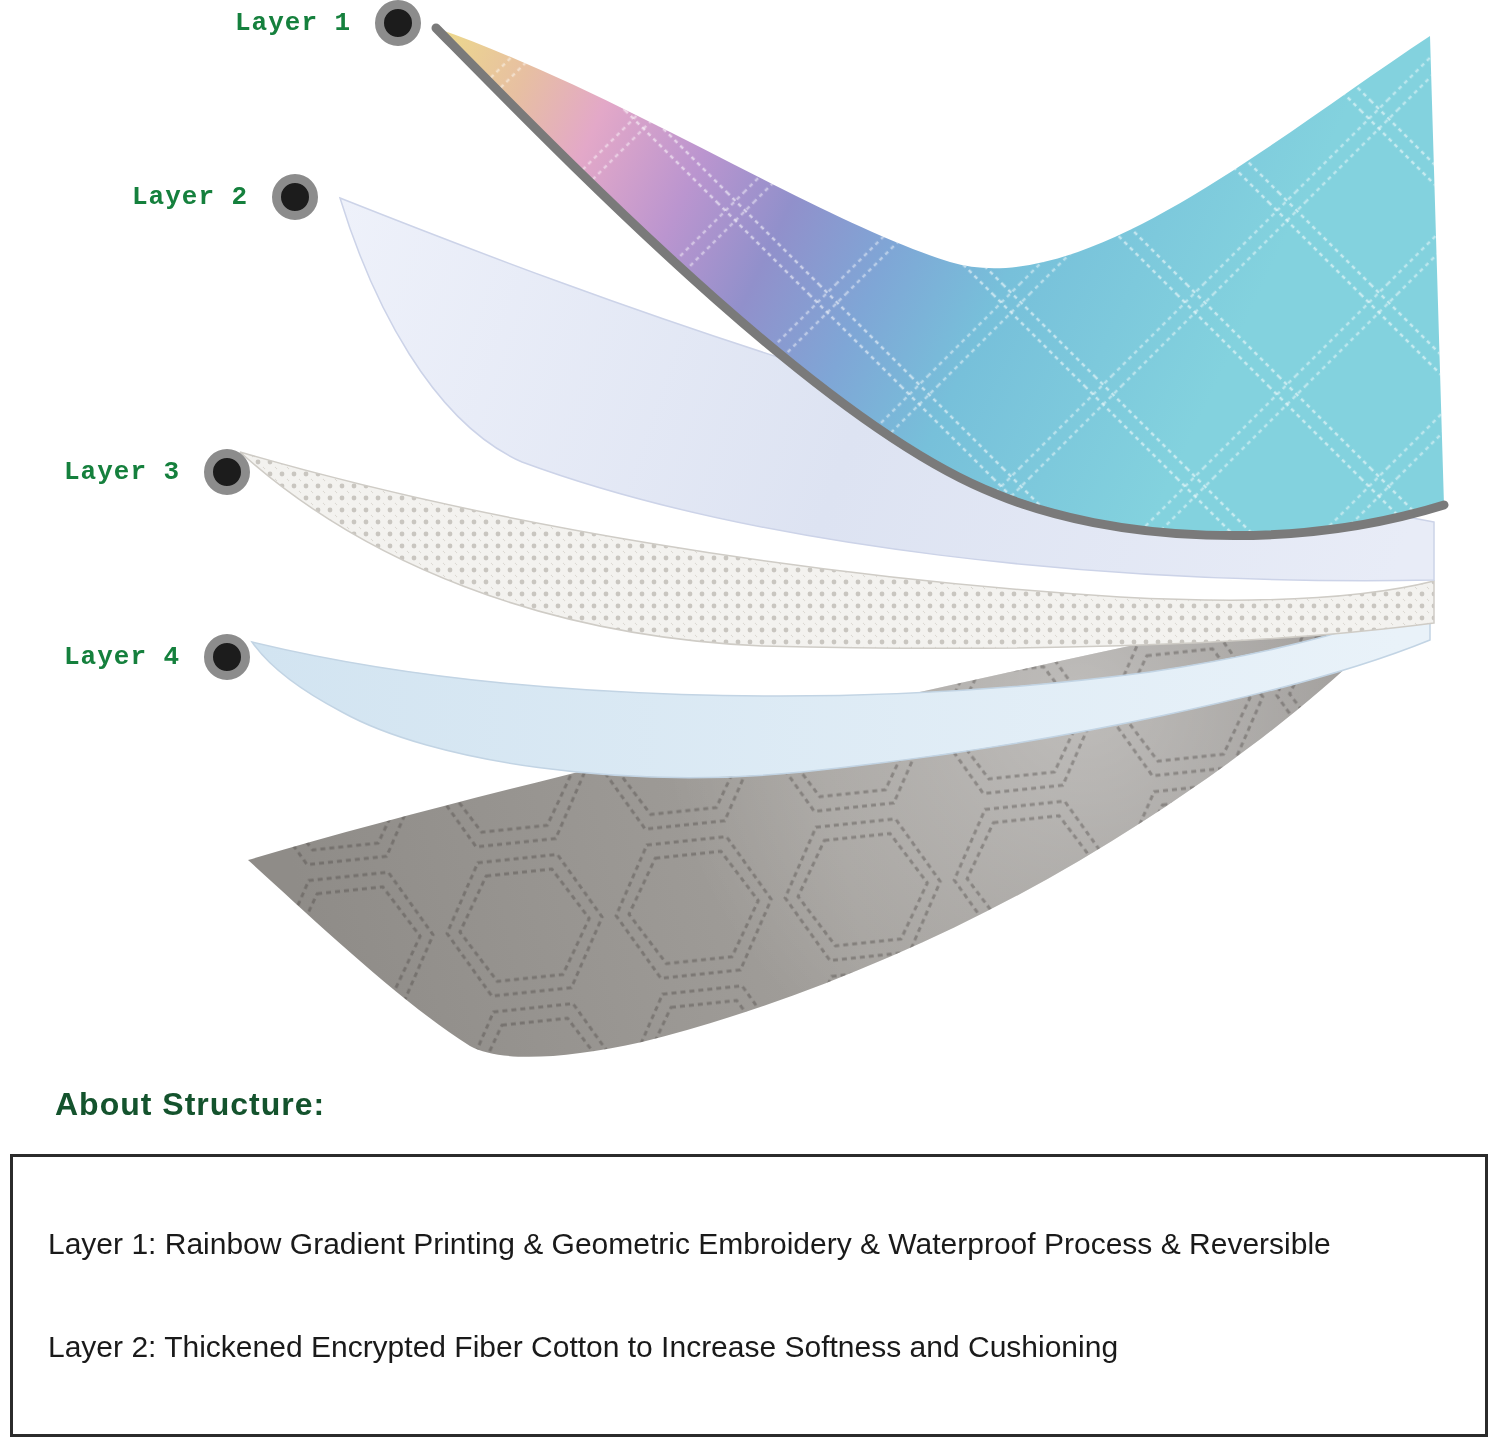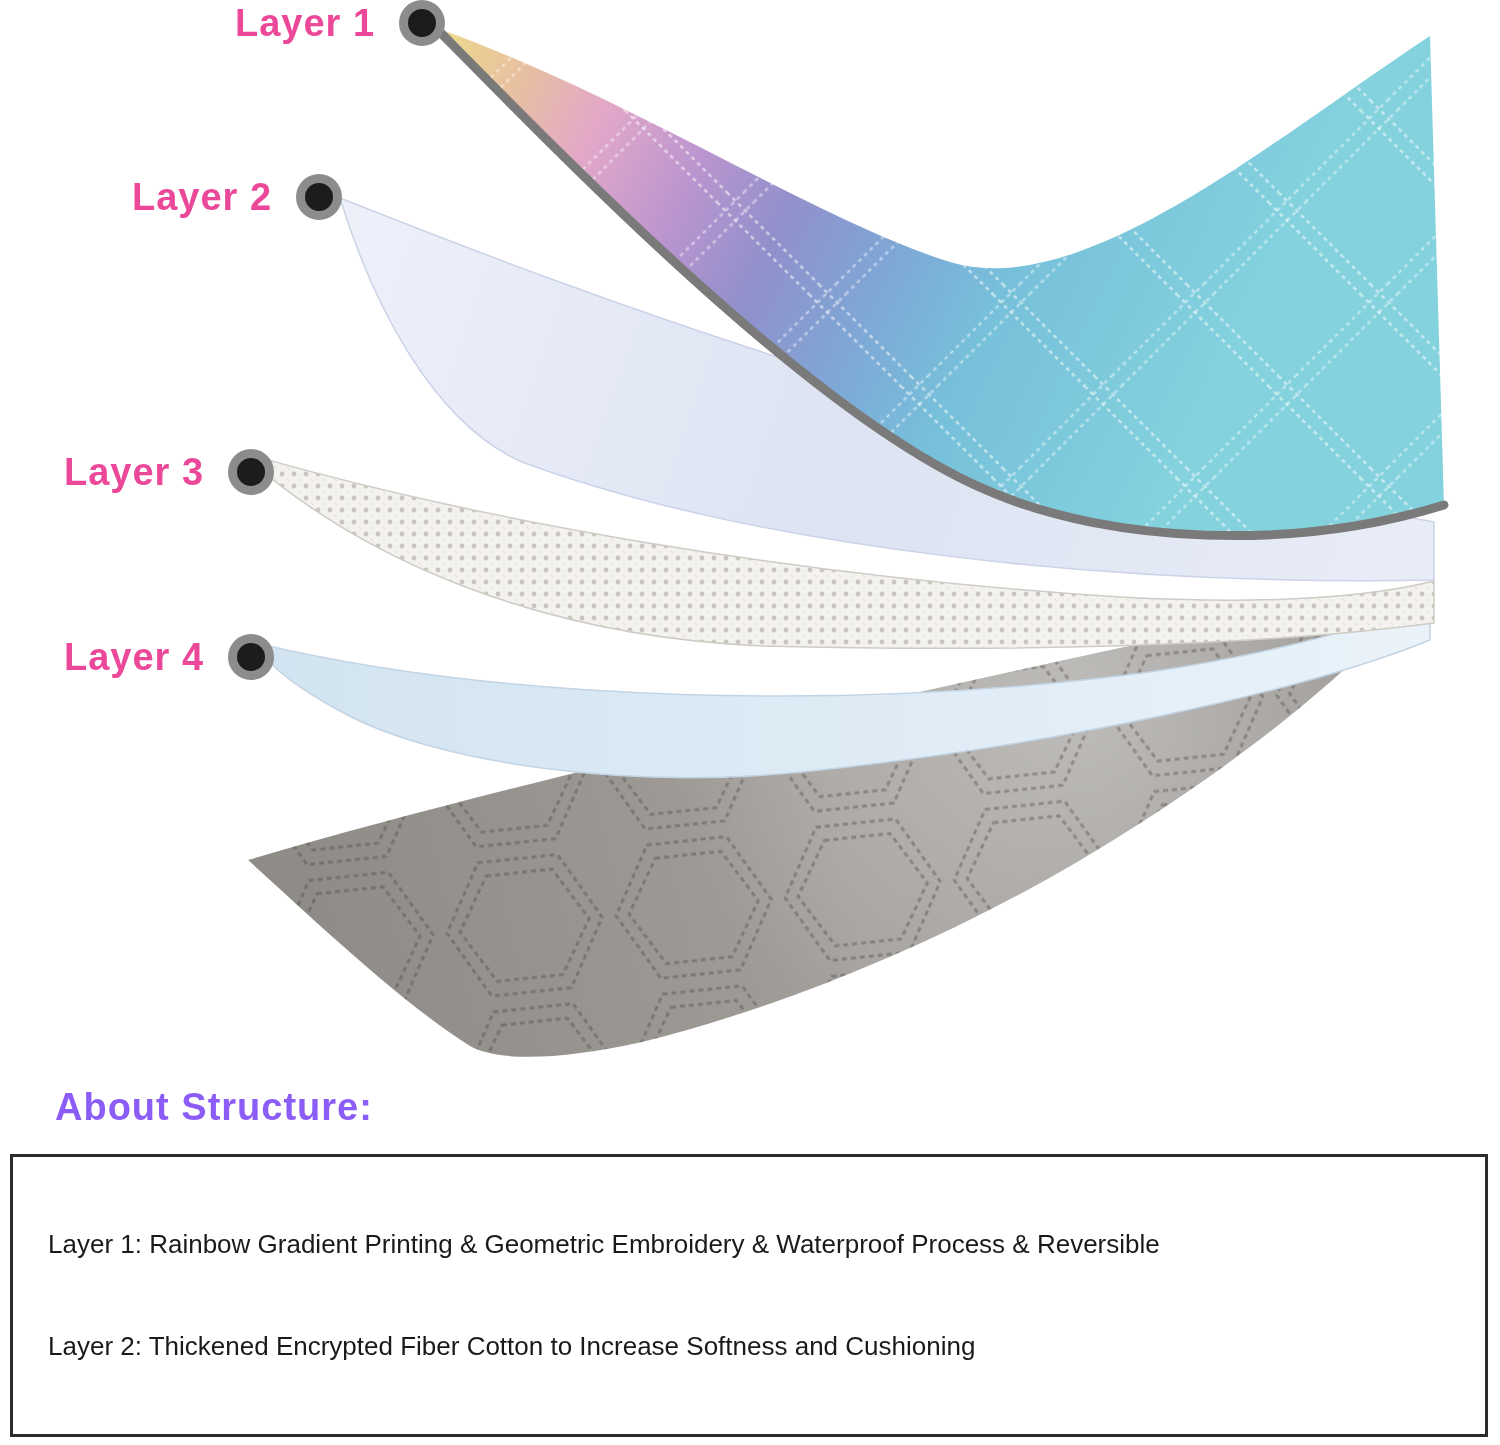"Layer 1" .layer-label { color: #ec4899 -> #15803d; font-family: none -> Liberation Mono, monospace; font-size: 38px -> 26px }
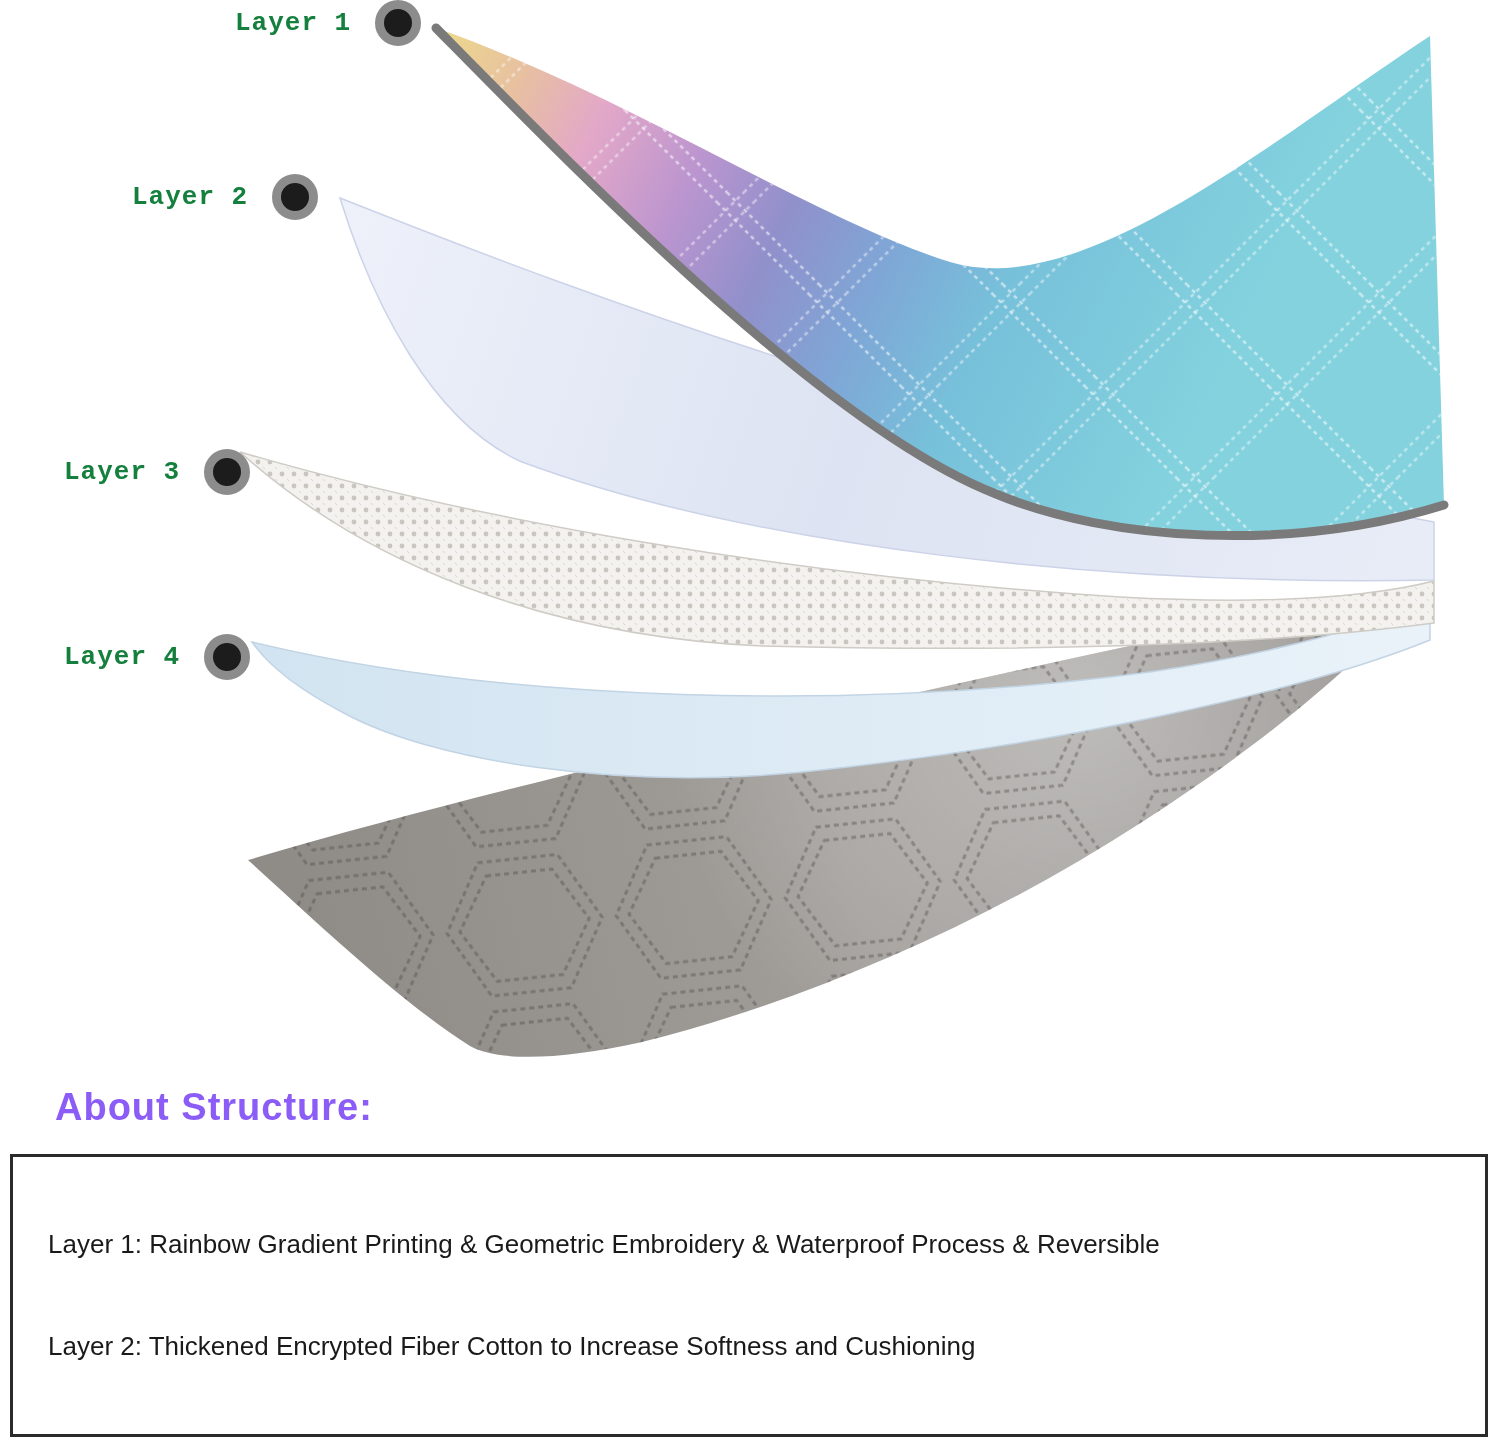"About Structure:" .about-heading { color: #8b5cf6 -> #14532d; font-size: 38px -> 32px }
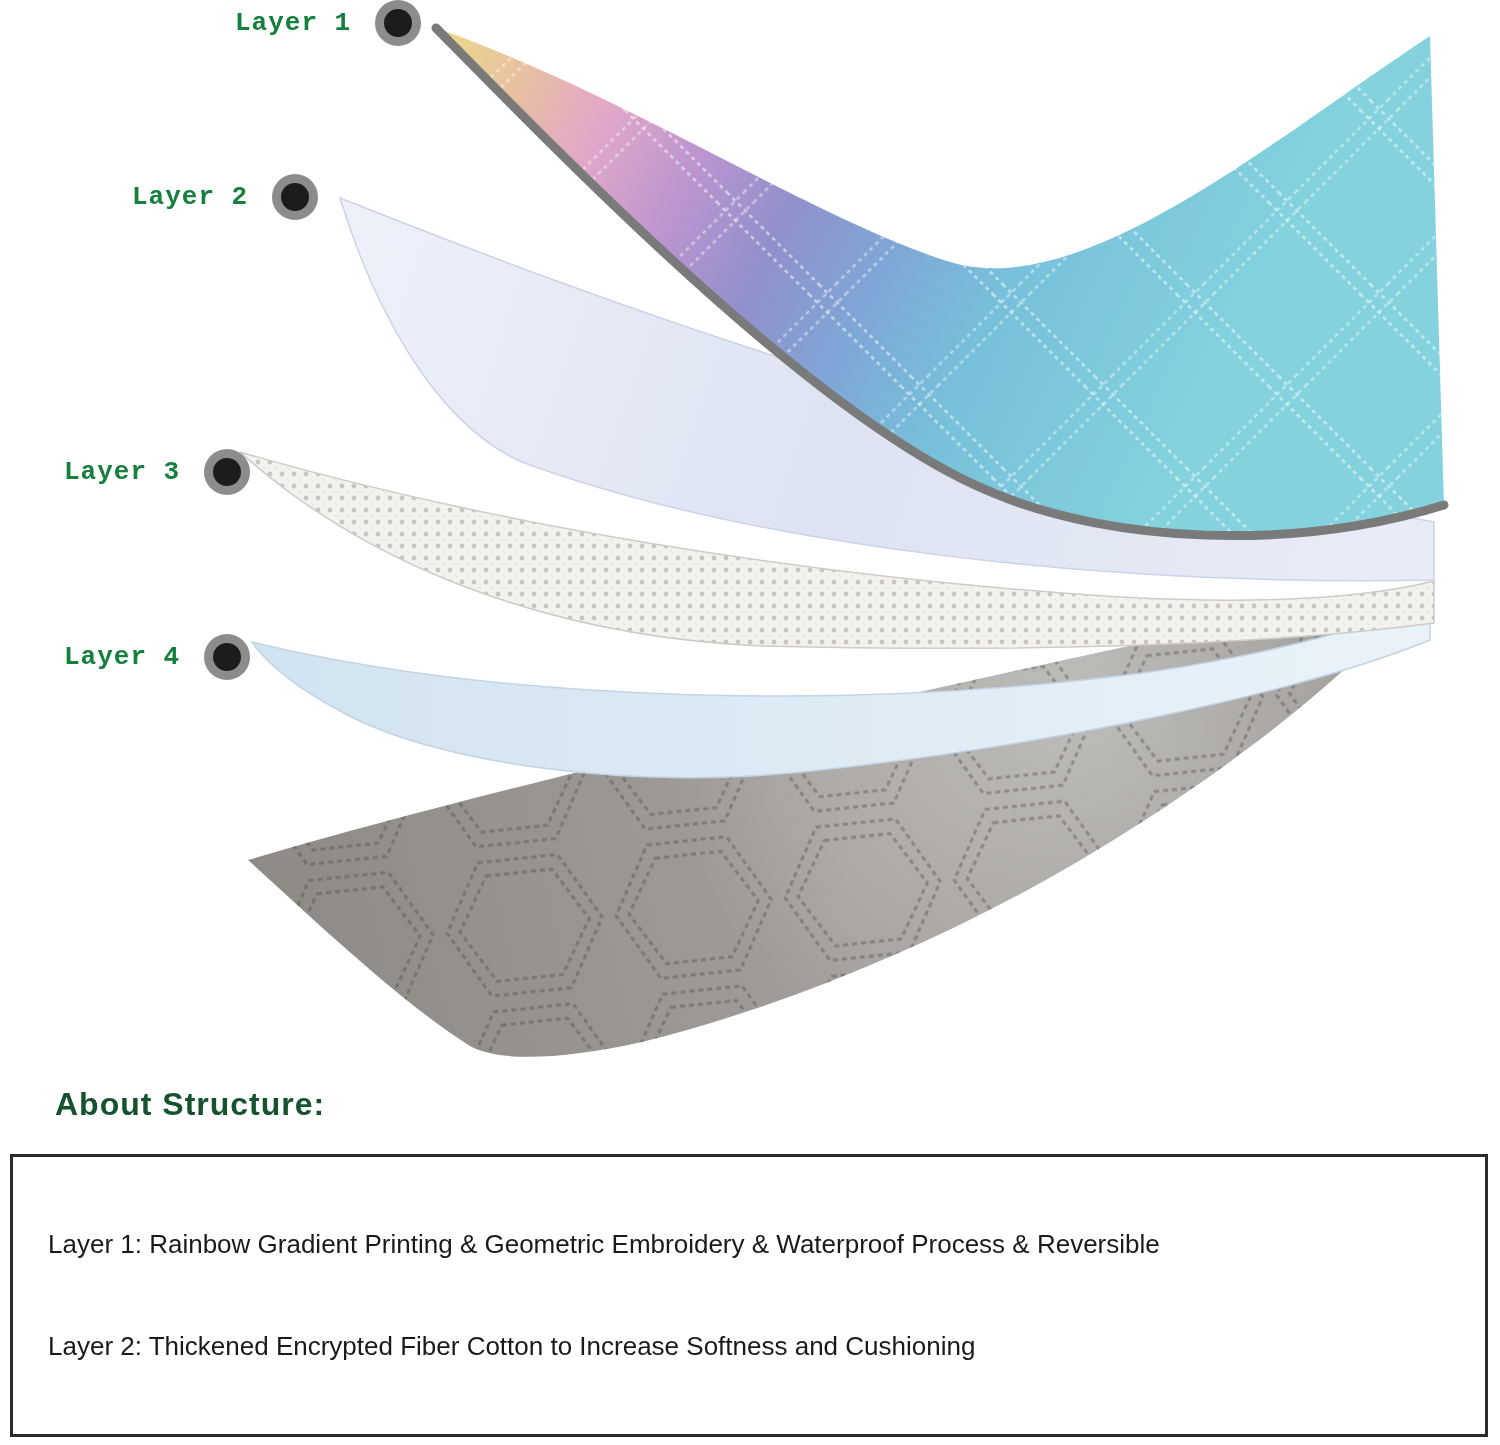"Layer 1: Rainbow Gradient Printing" .about-line { font-size: 26px -> 30px }
